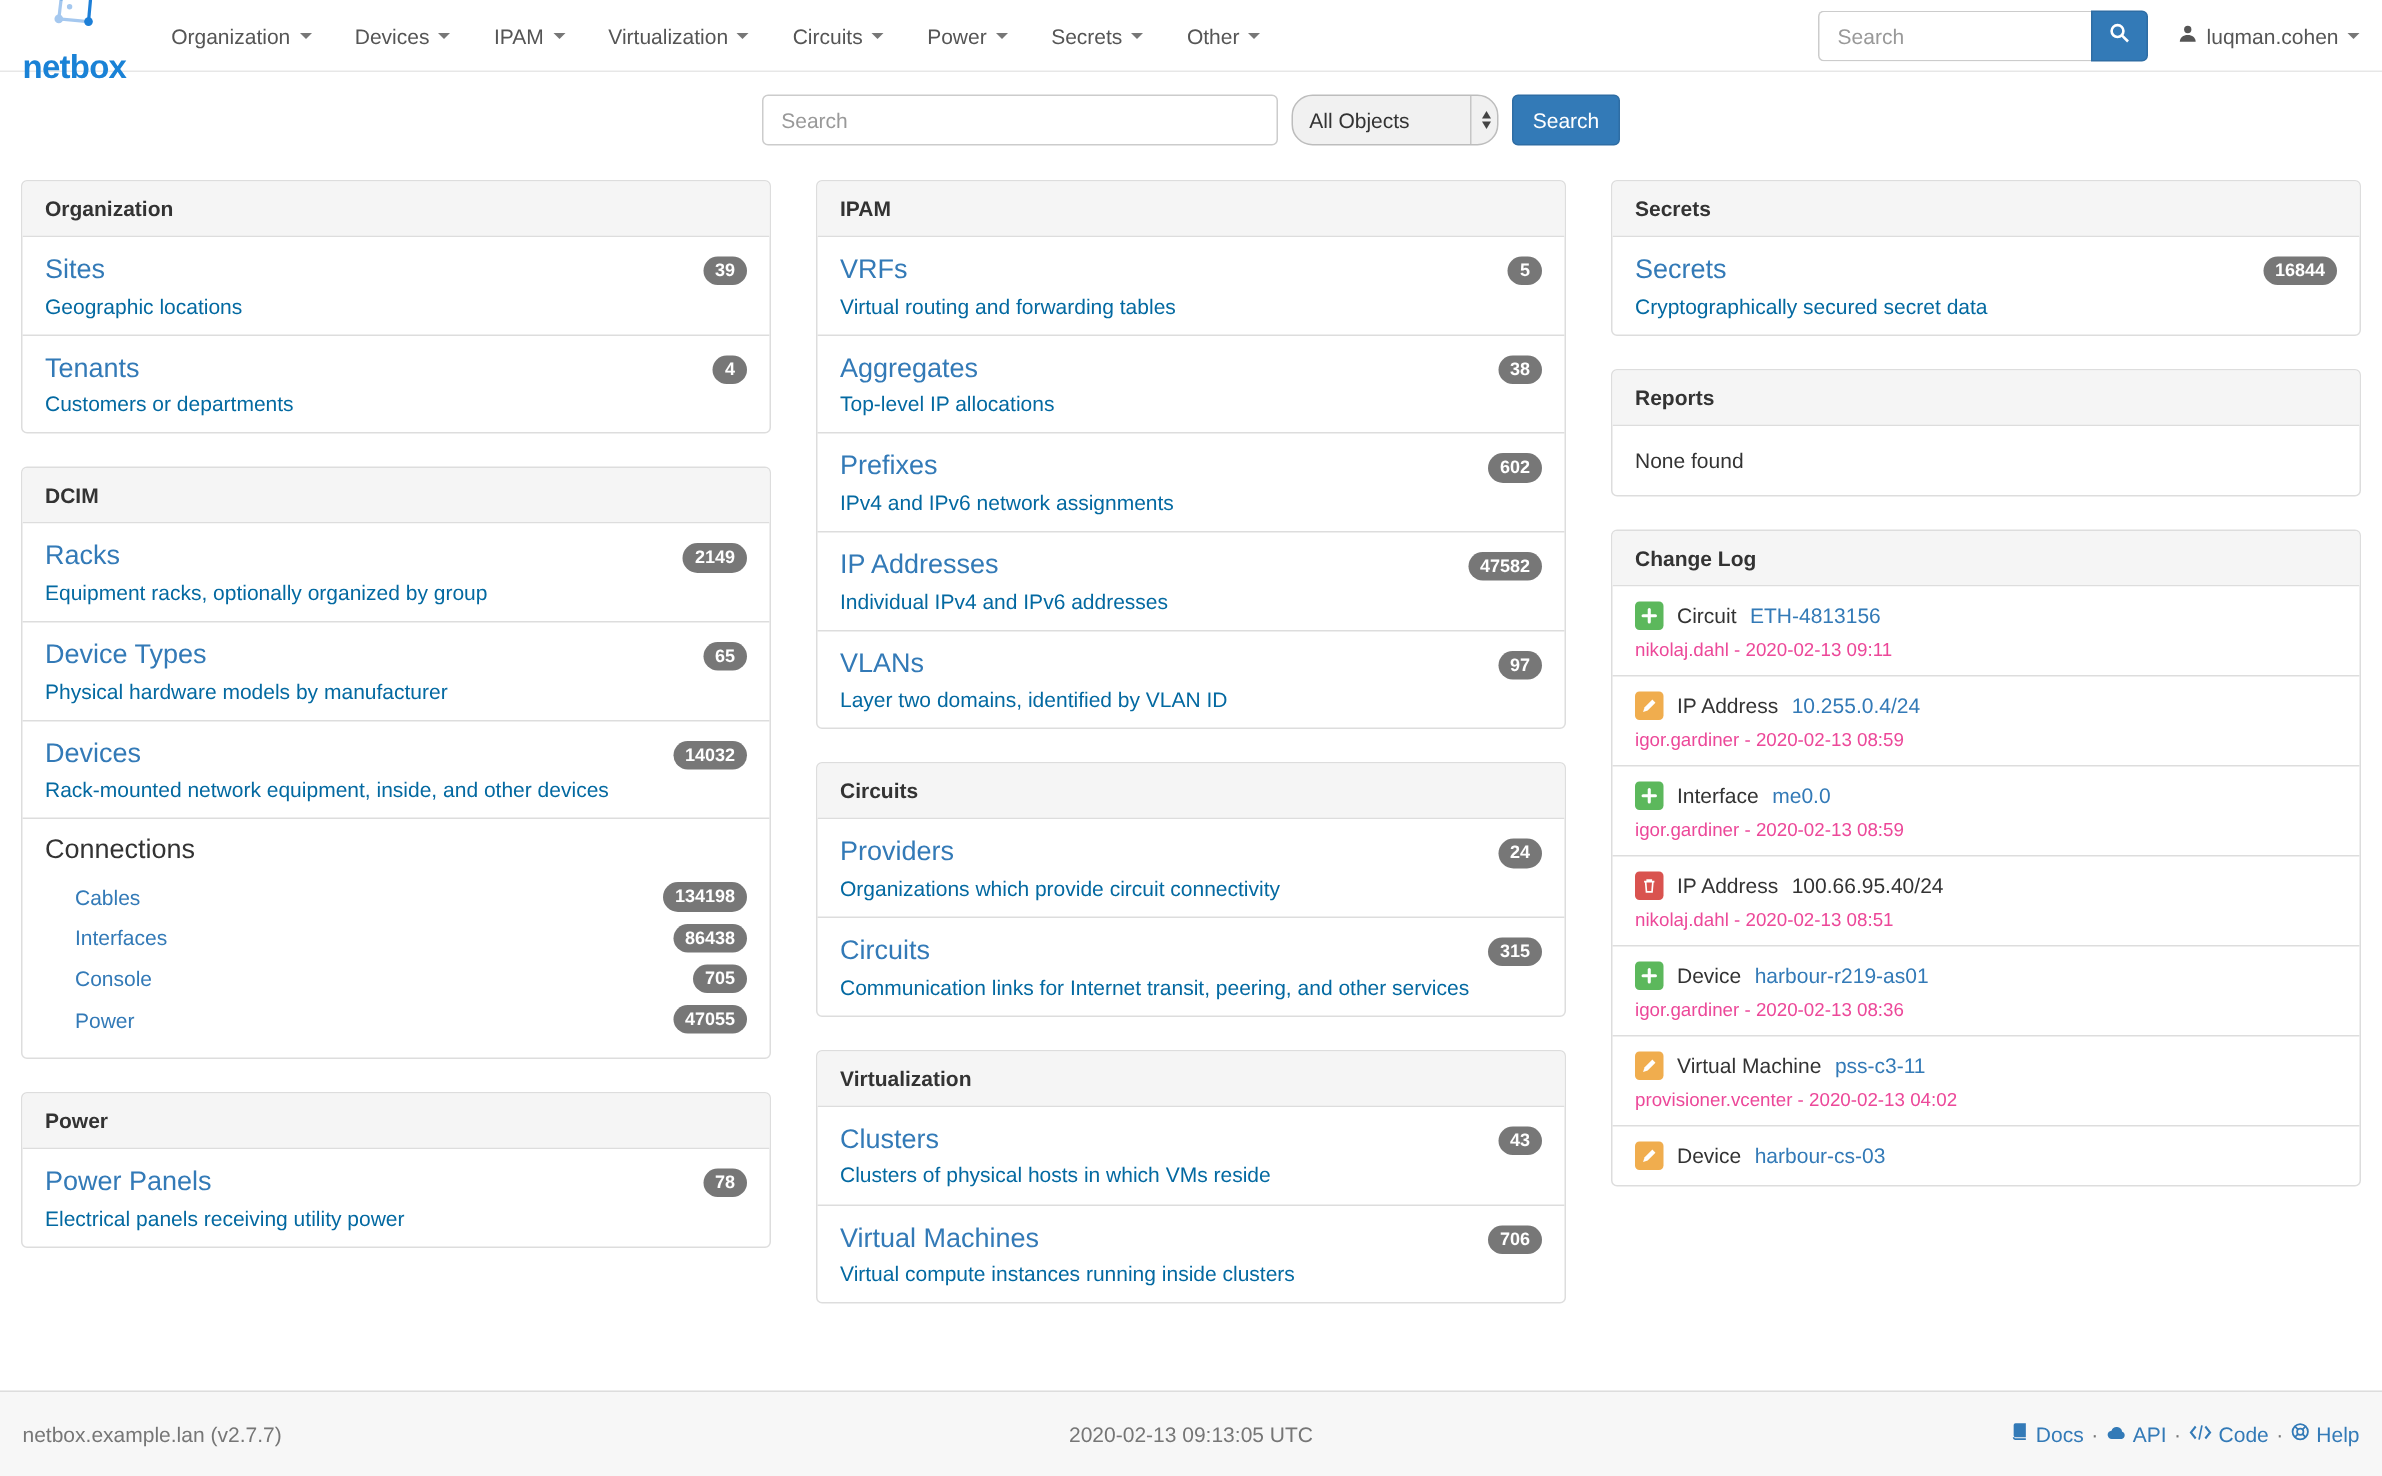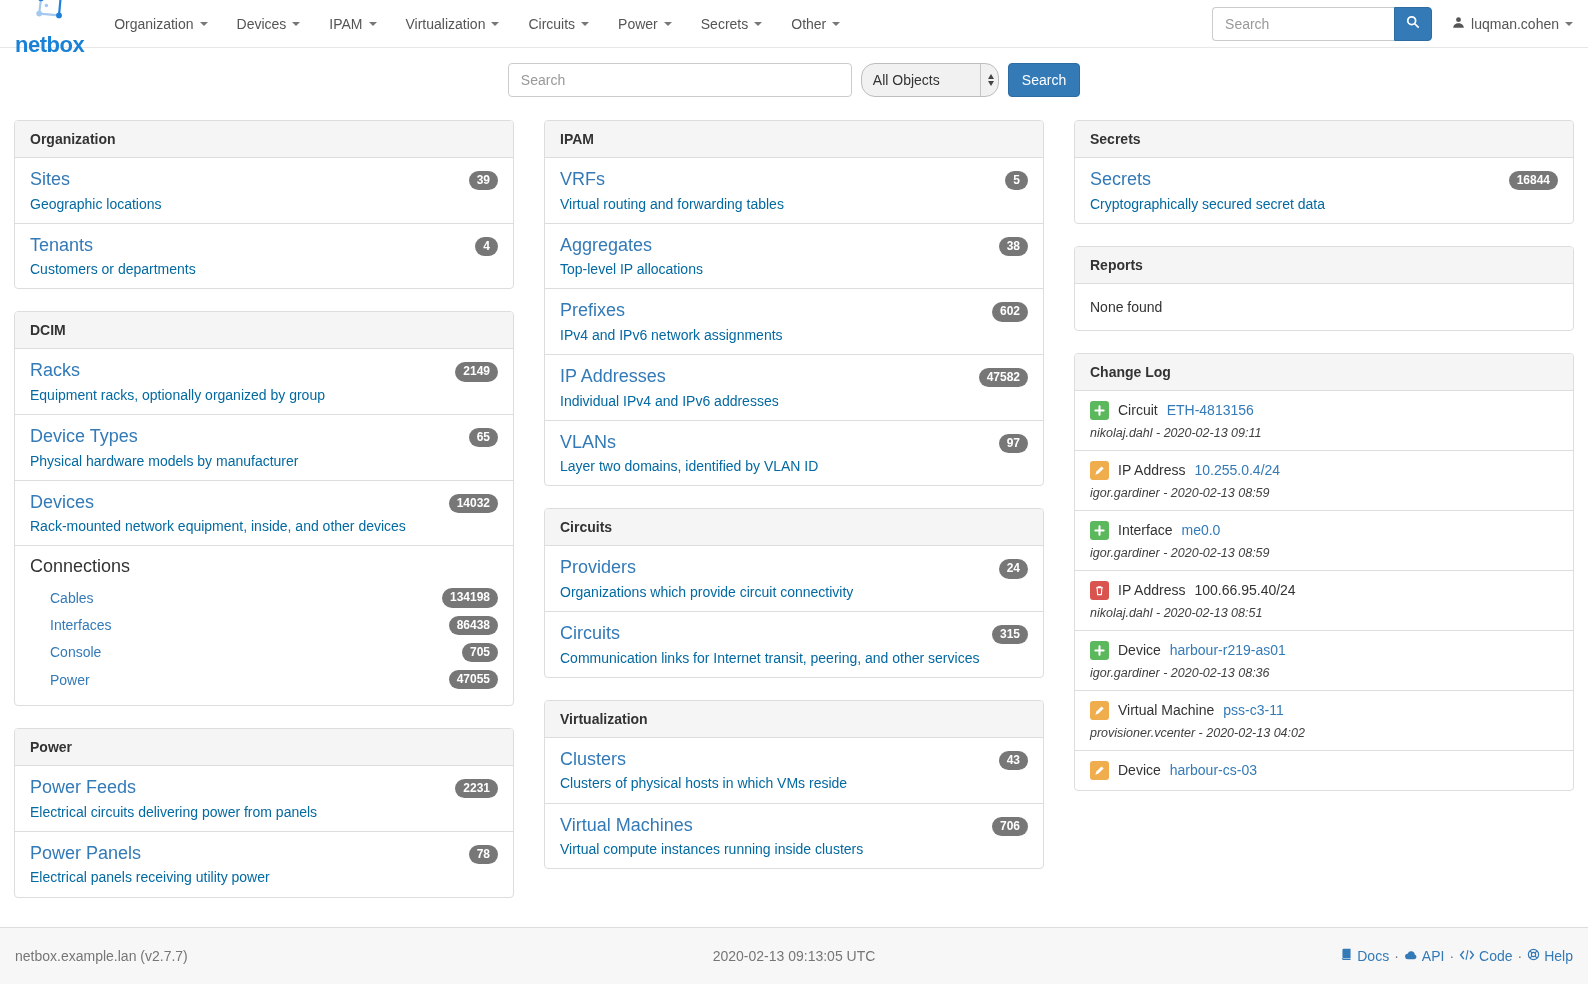"nikolaj.dahl - 2020-02-13 09:11" .cl-meta { color: #404040 -> #ec4899; font-style: italic -> none }
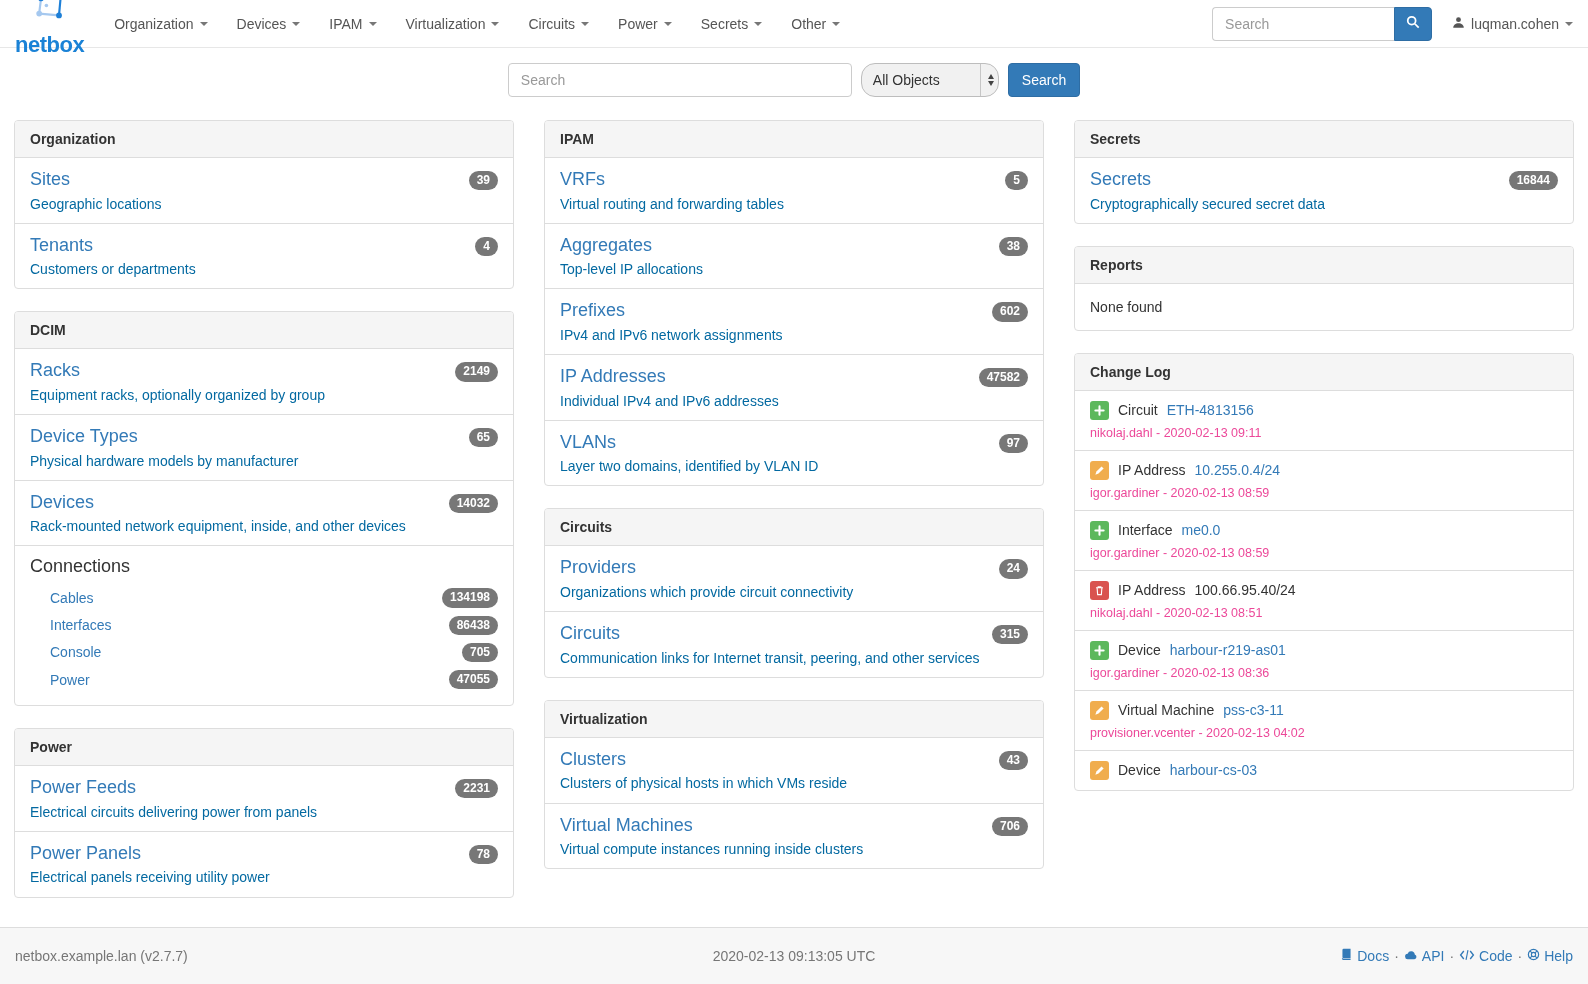"Power Feeds" div.panel-item { html: <div> <div> <a>Power Feeds</a> <span>2231</span> </div> <div>Electrical circuits delivering power from panels</div> </div> -> none }
